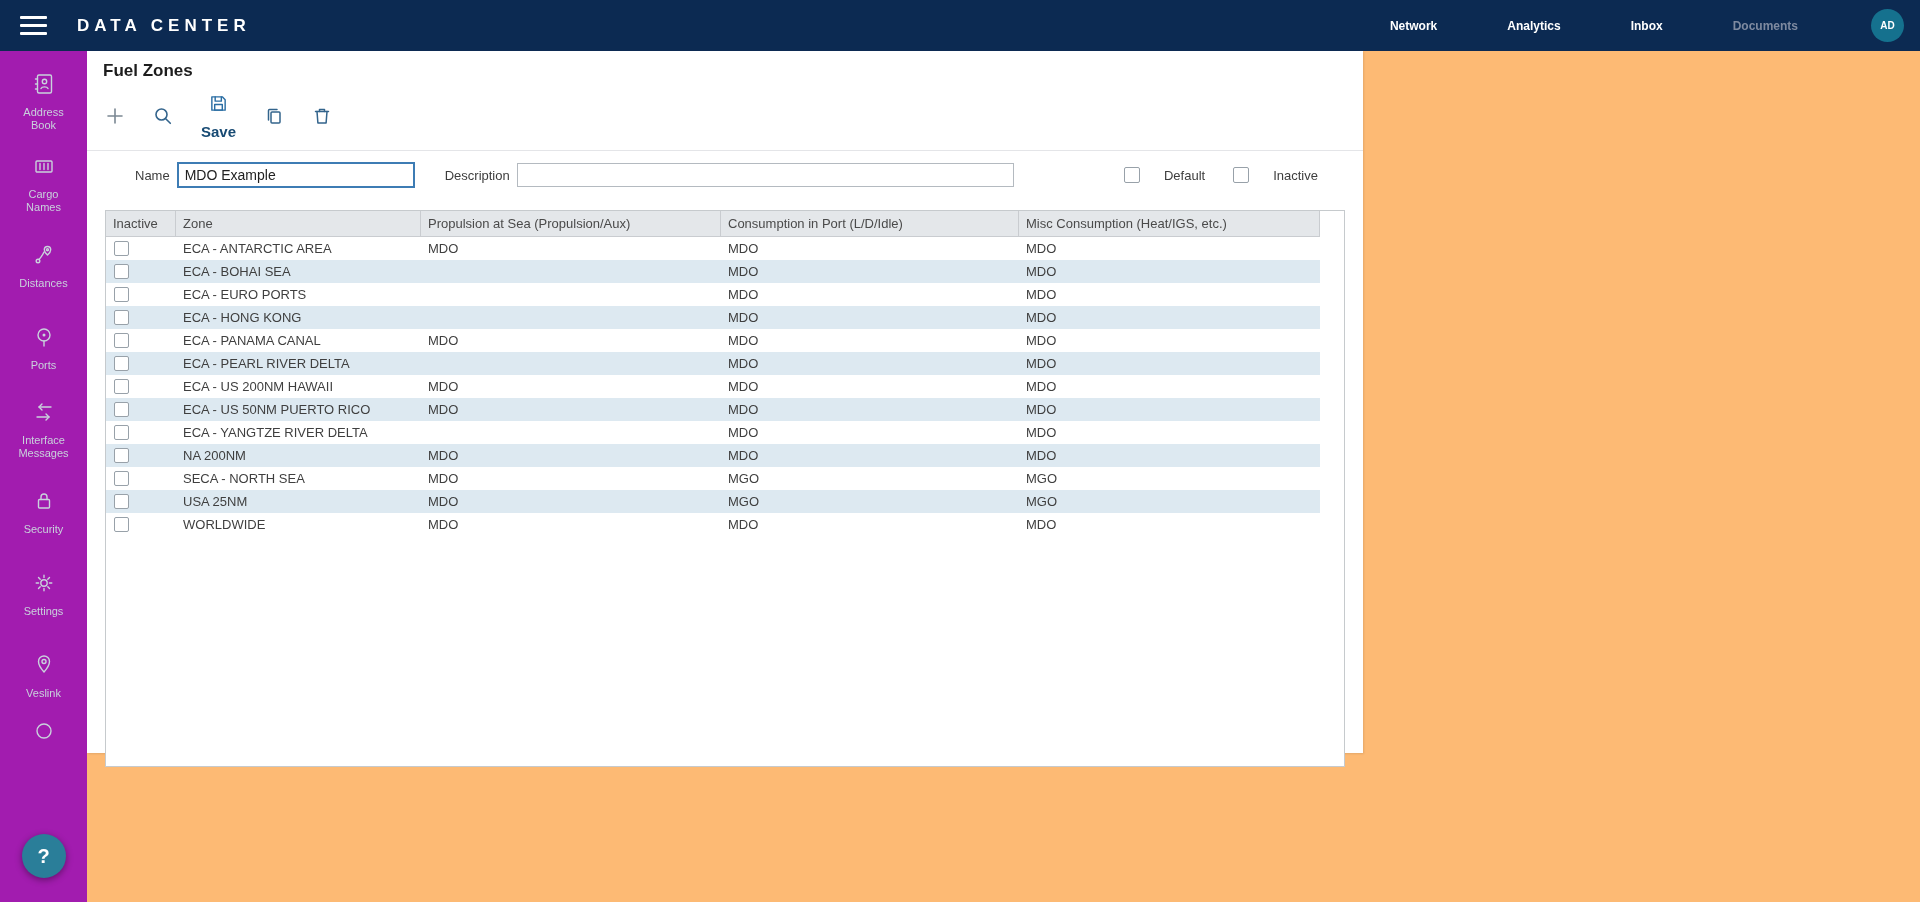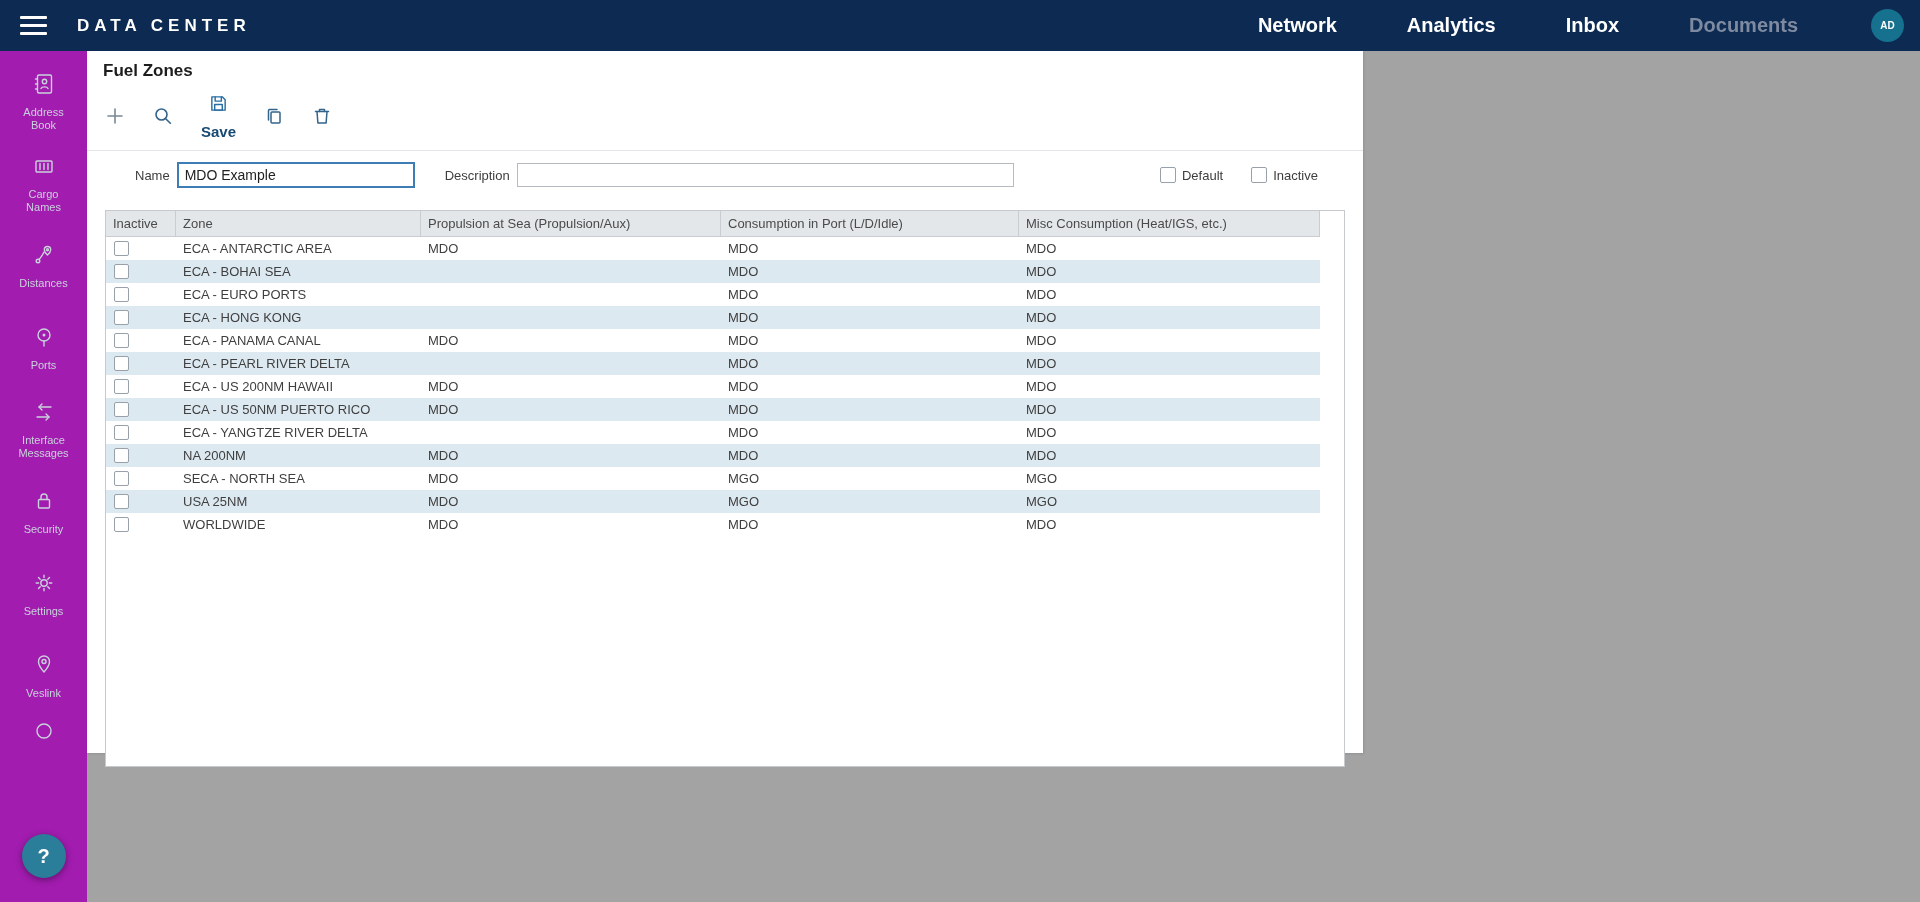"Network" .nav-item { font-size: 20px -> 12px }
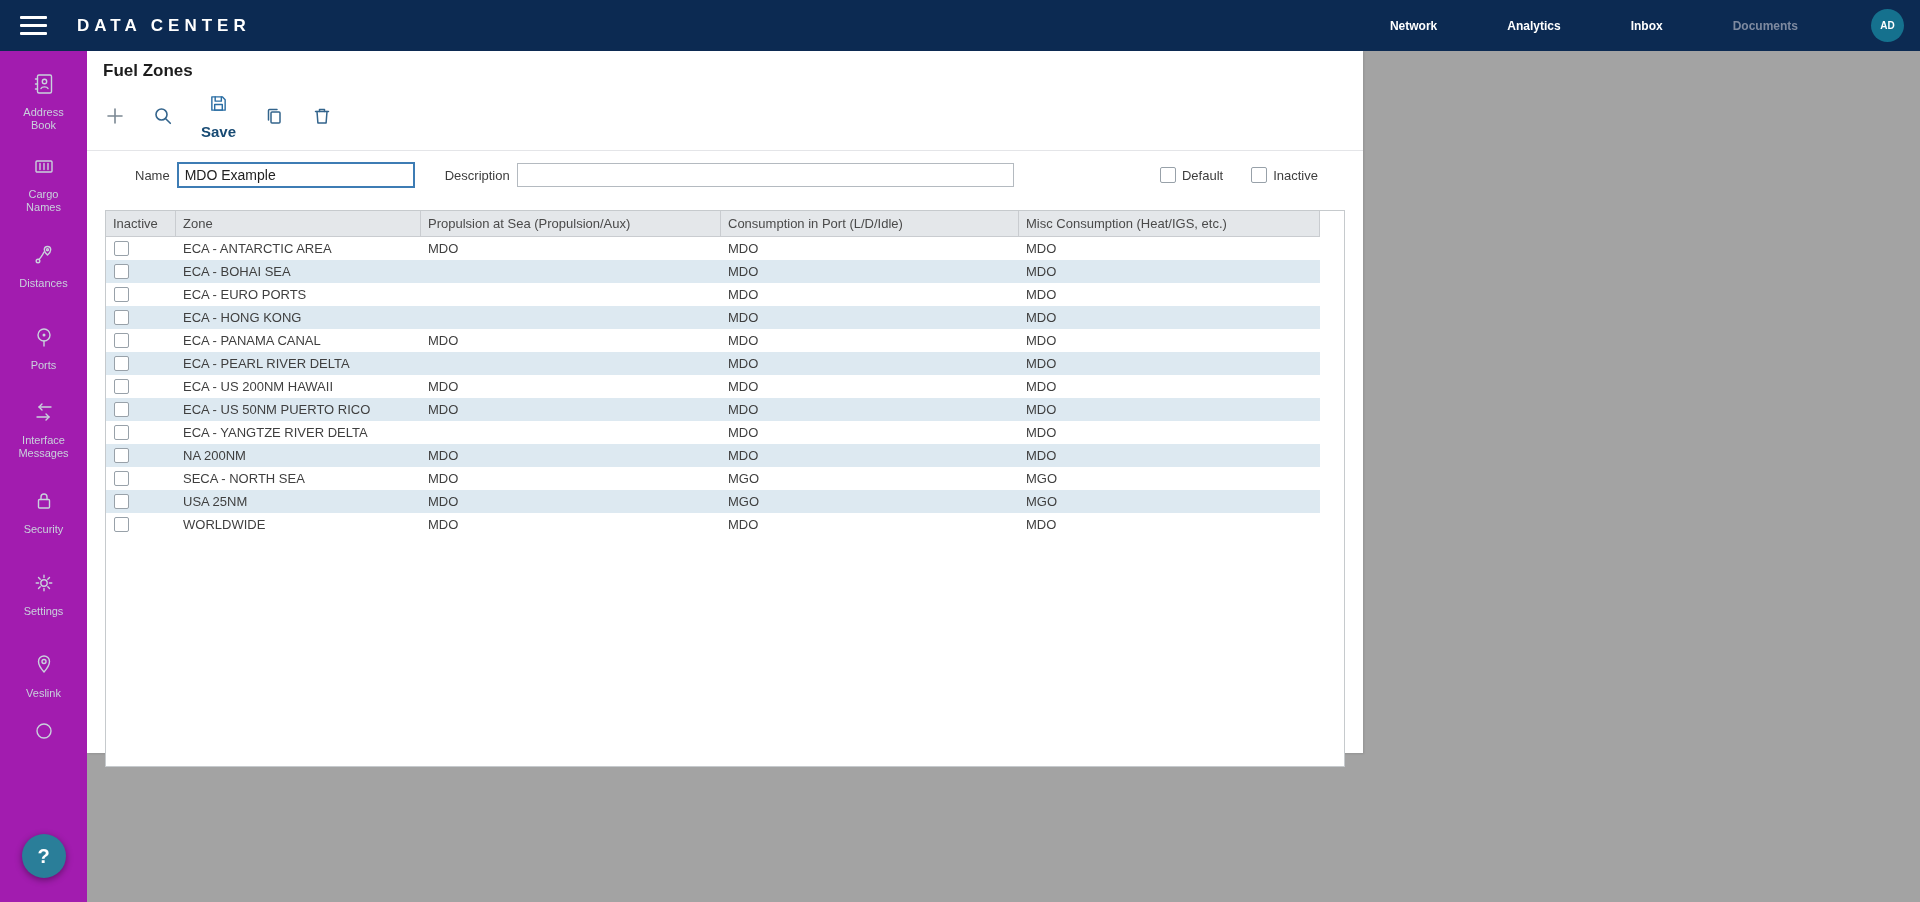"Fuel Zones" .main { background: #a3a3a3 -> #fdba74 }
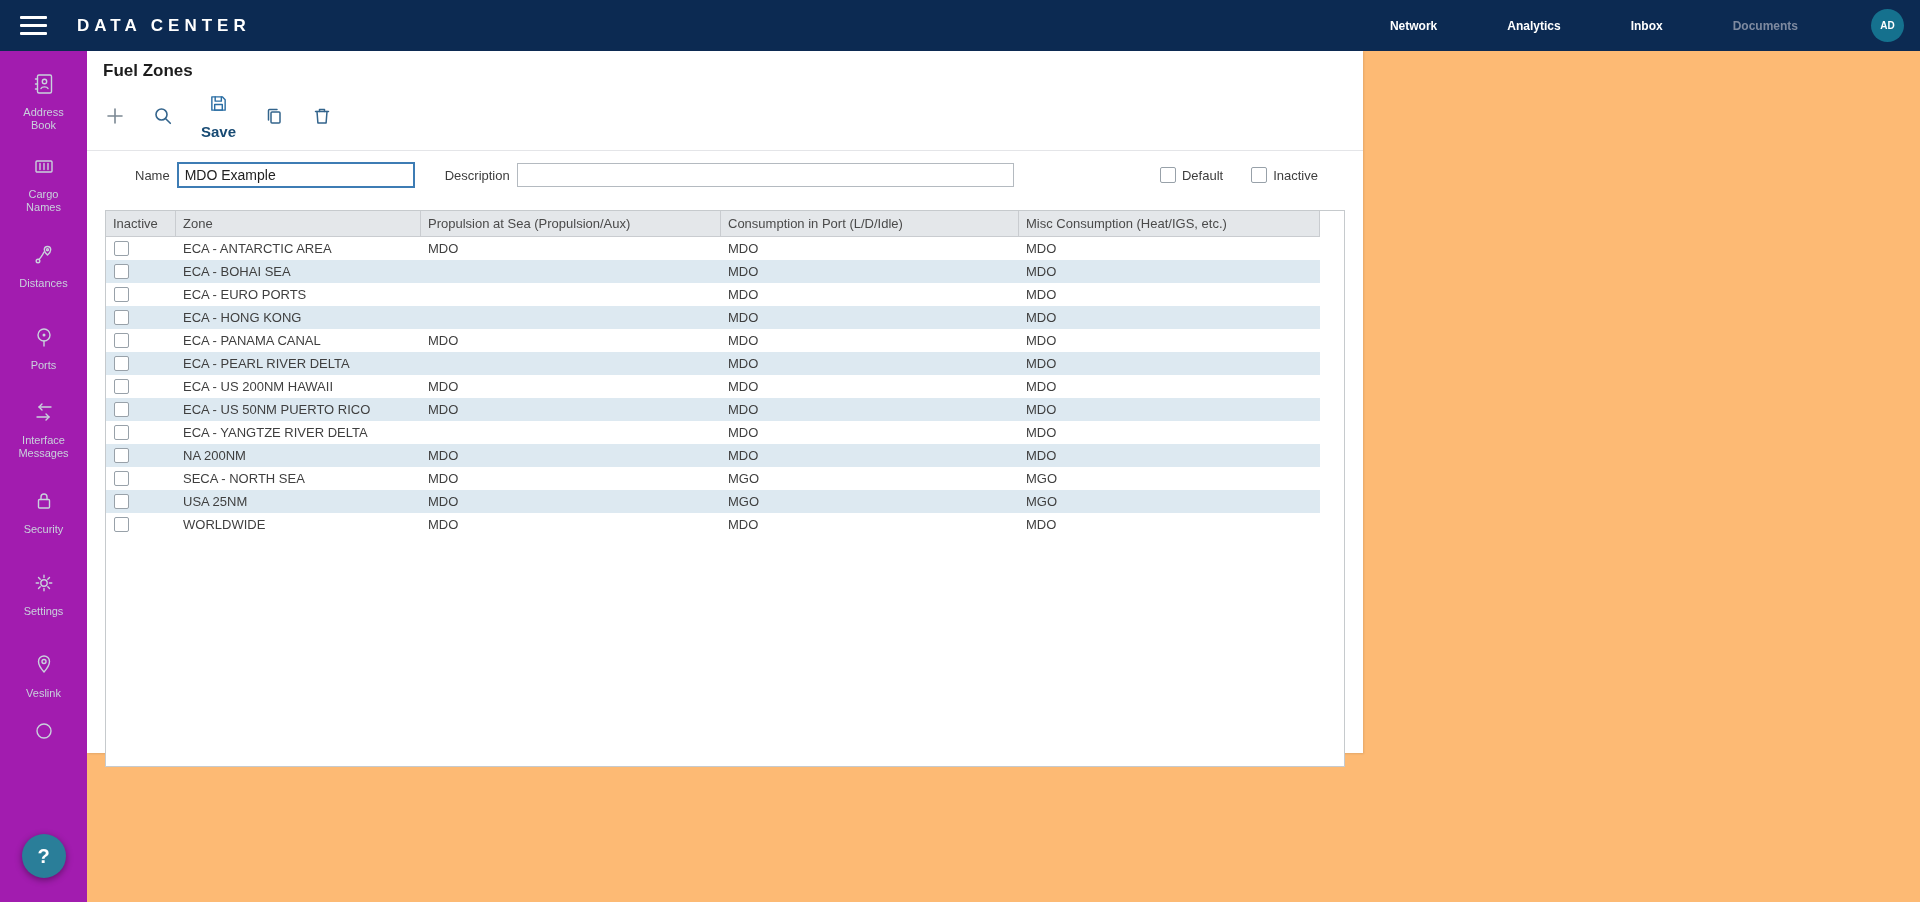"Default" .cb-group { gap: 6px -> 24px }
